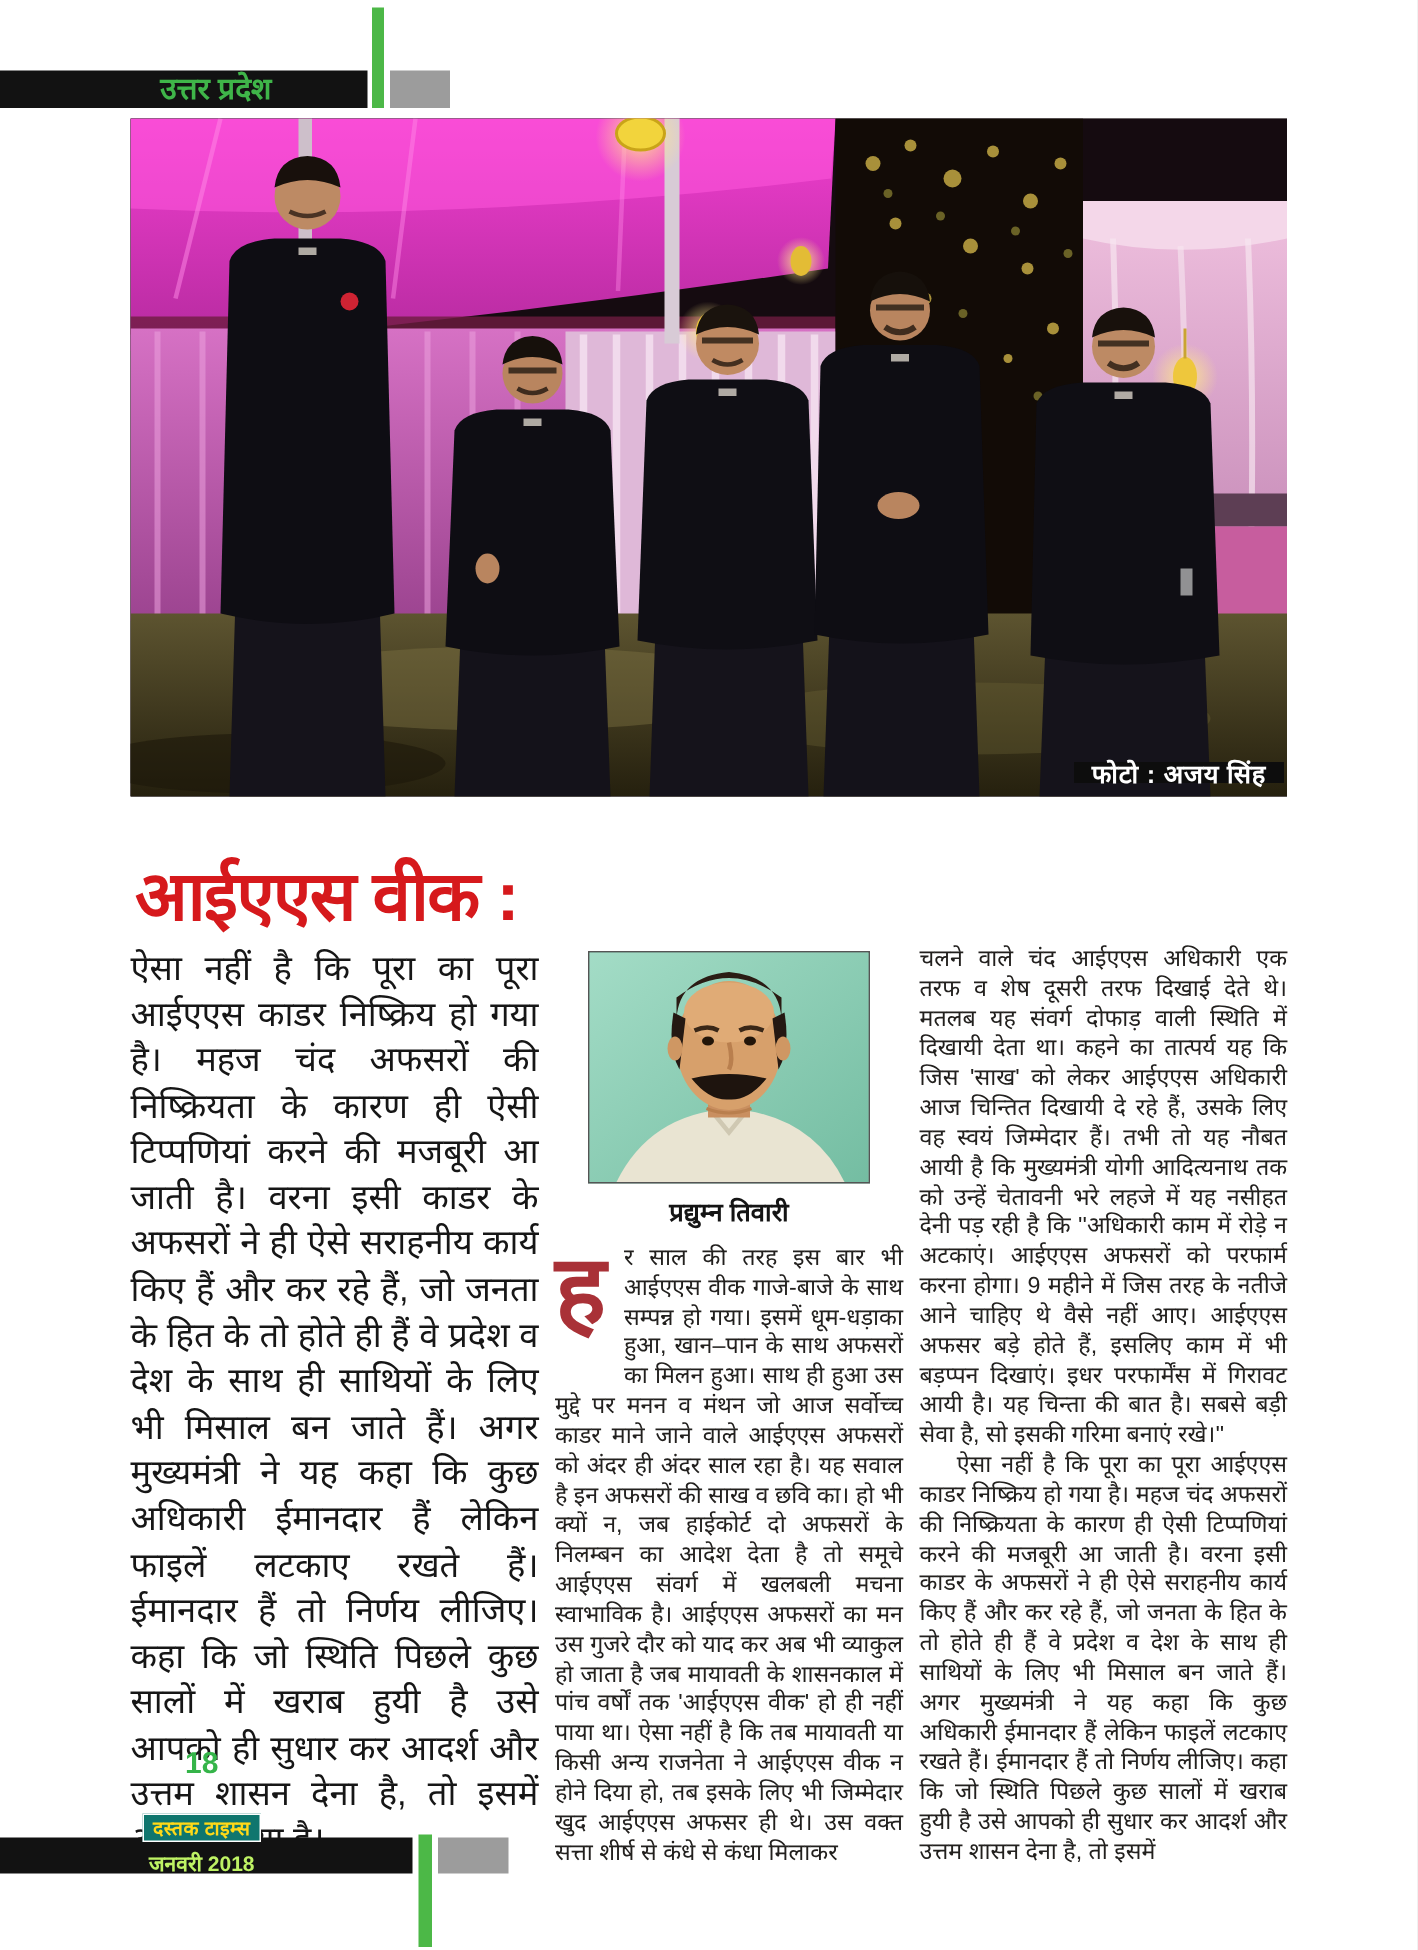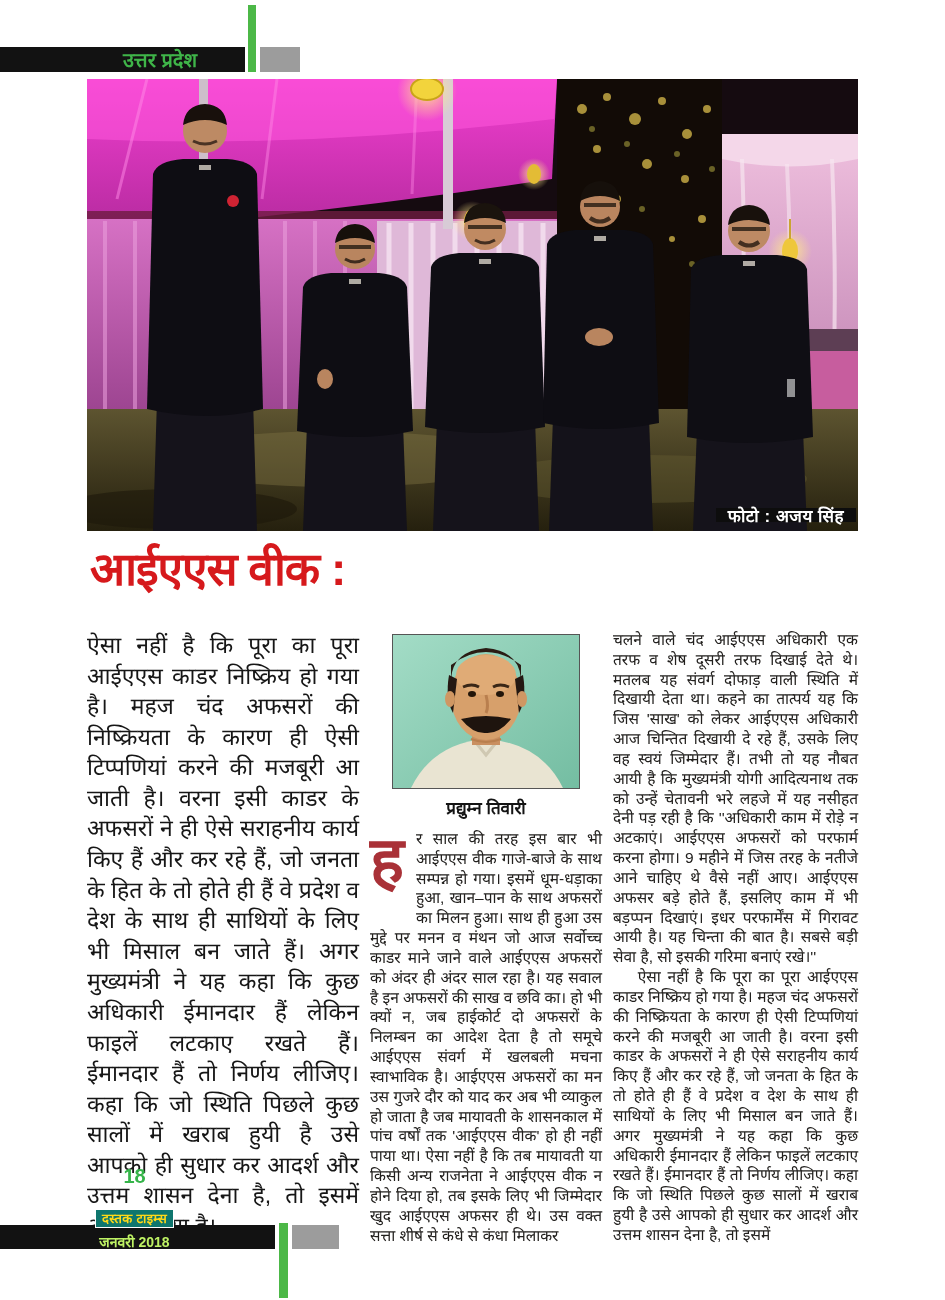"उत्तर प्रदेश" .top-bar { padding-right: 48px -> 64px }
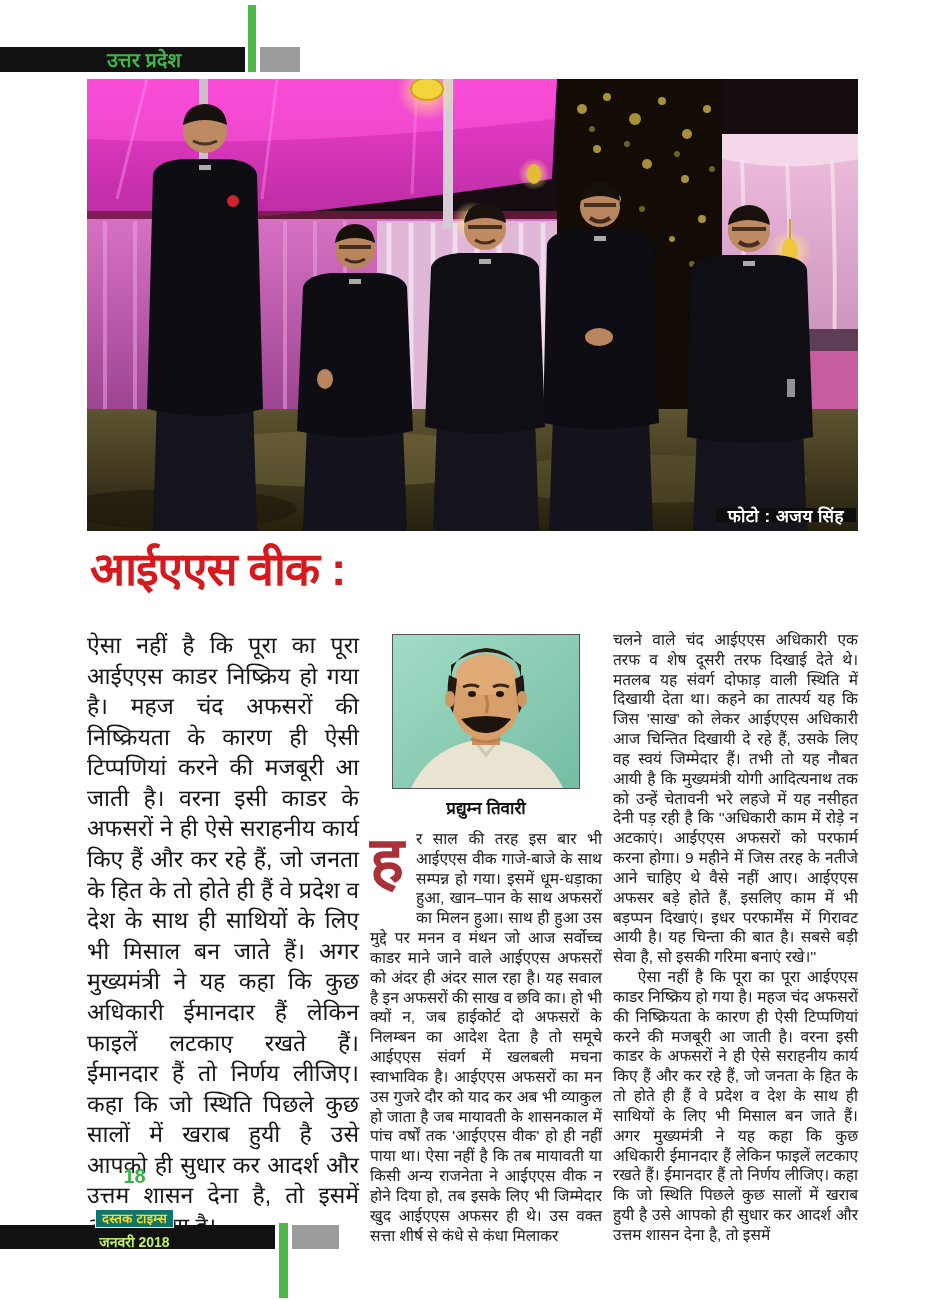"आईएएस वीक :" .headline { align-items: flex-start -> flex-end; flex-direction: column -> none }
